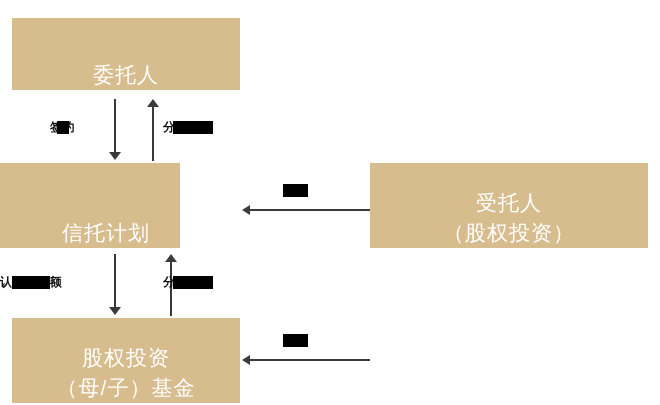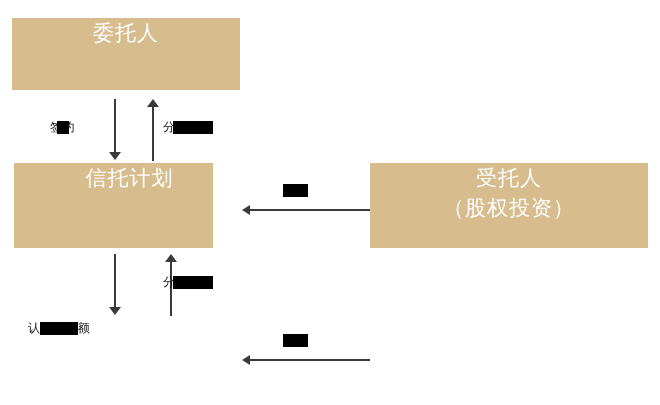"委托人" .node { justify-content: flex-start -> flex-end }
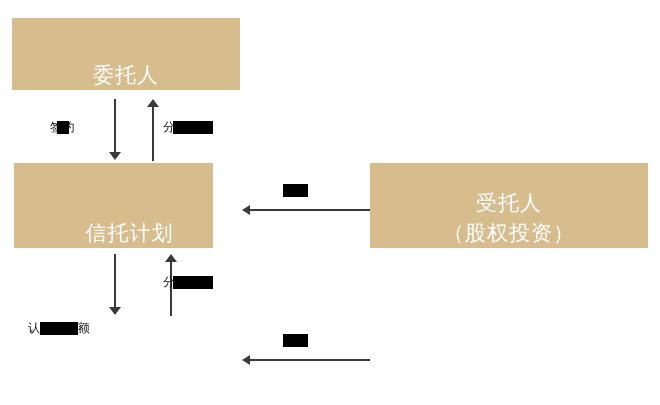"签约" .redacted { font-weight: none -> bold }
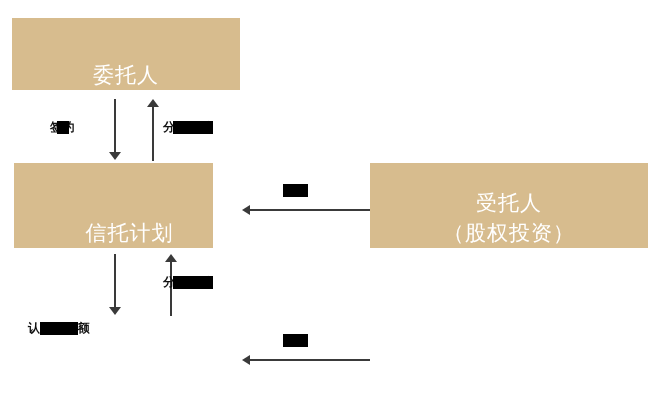"信托计划" #node-trust-plan { left: 14px -> 0; width: 199px -> 180px }
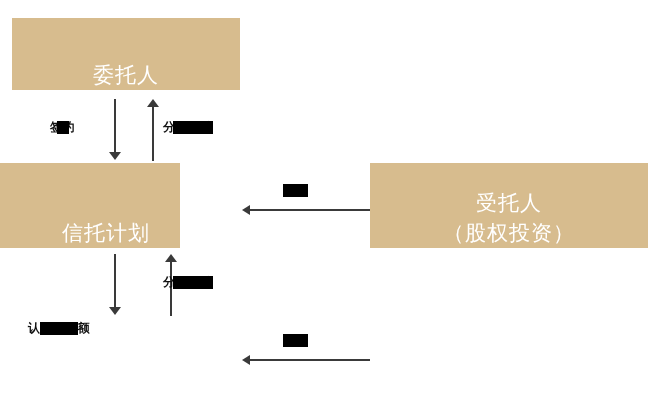"认购IP份额" div.edge-label { left: 28px -> 0; margin-top: 46px -> none }
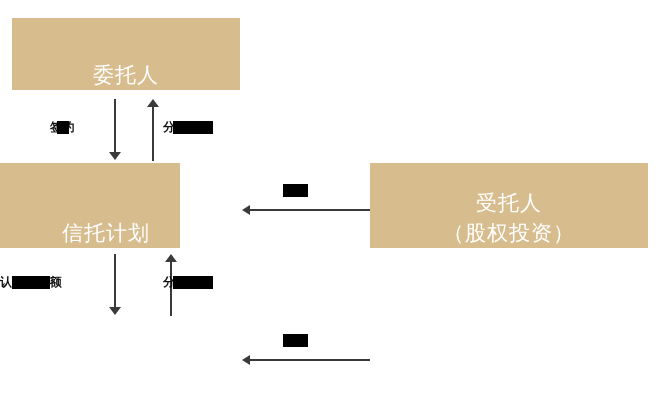"股权投资" div.node { html: none -> <div> <span>股权投资</span> <span>（母/子）基金</span> </div> }
